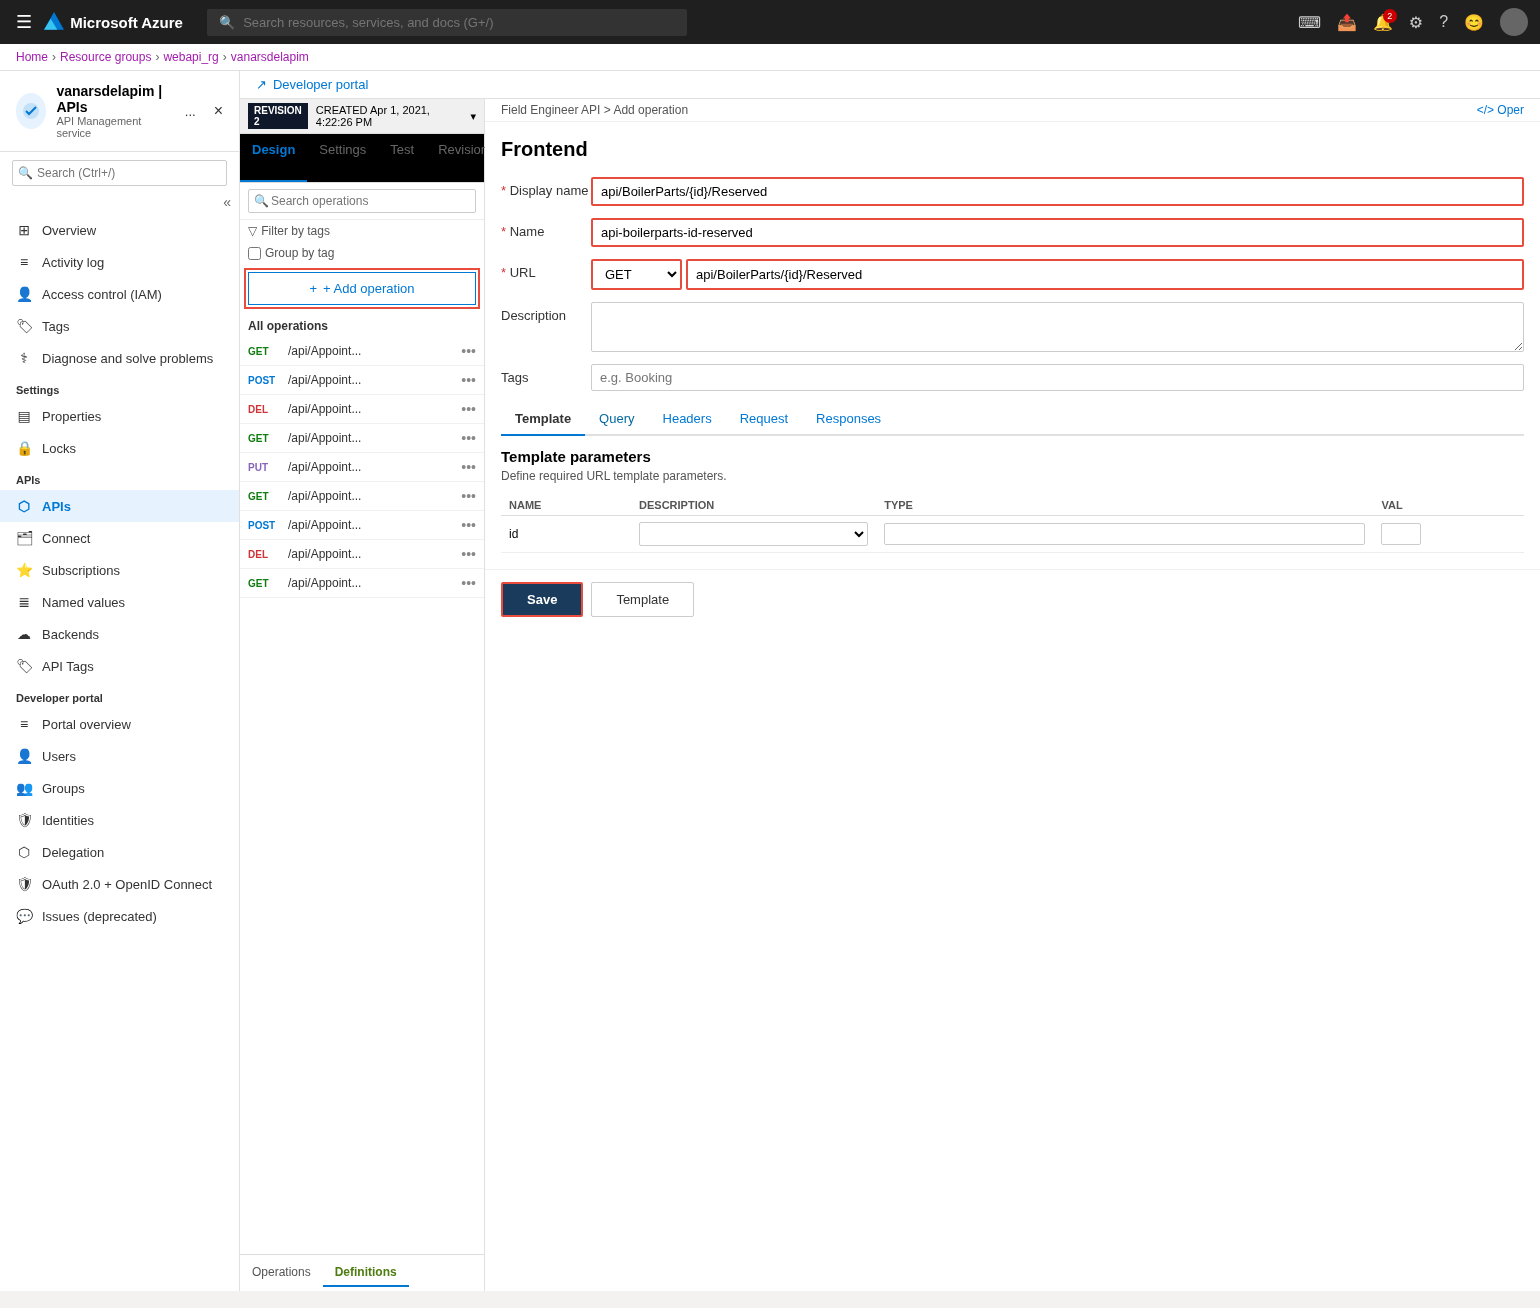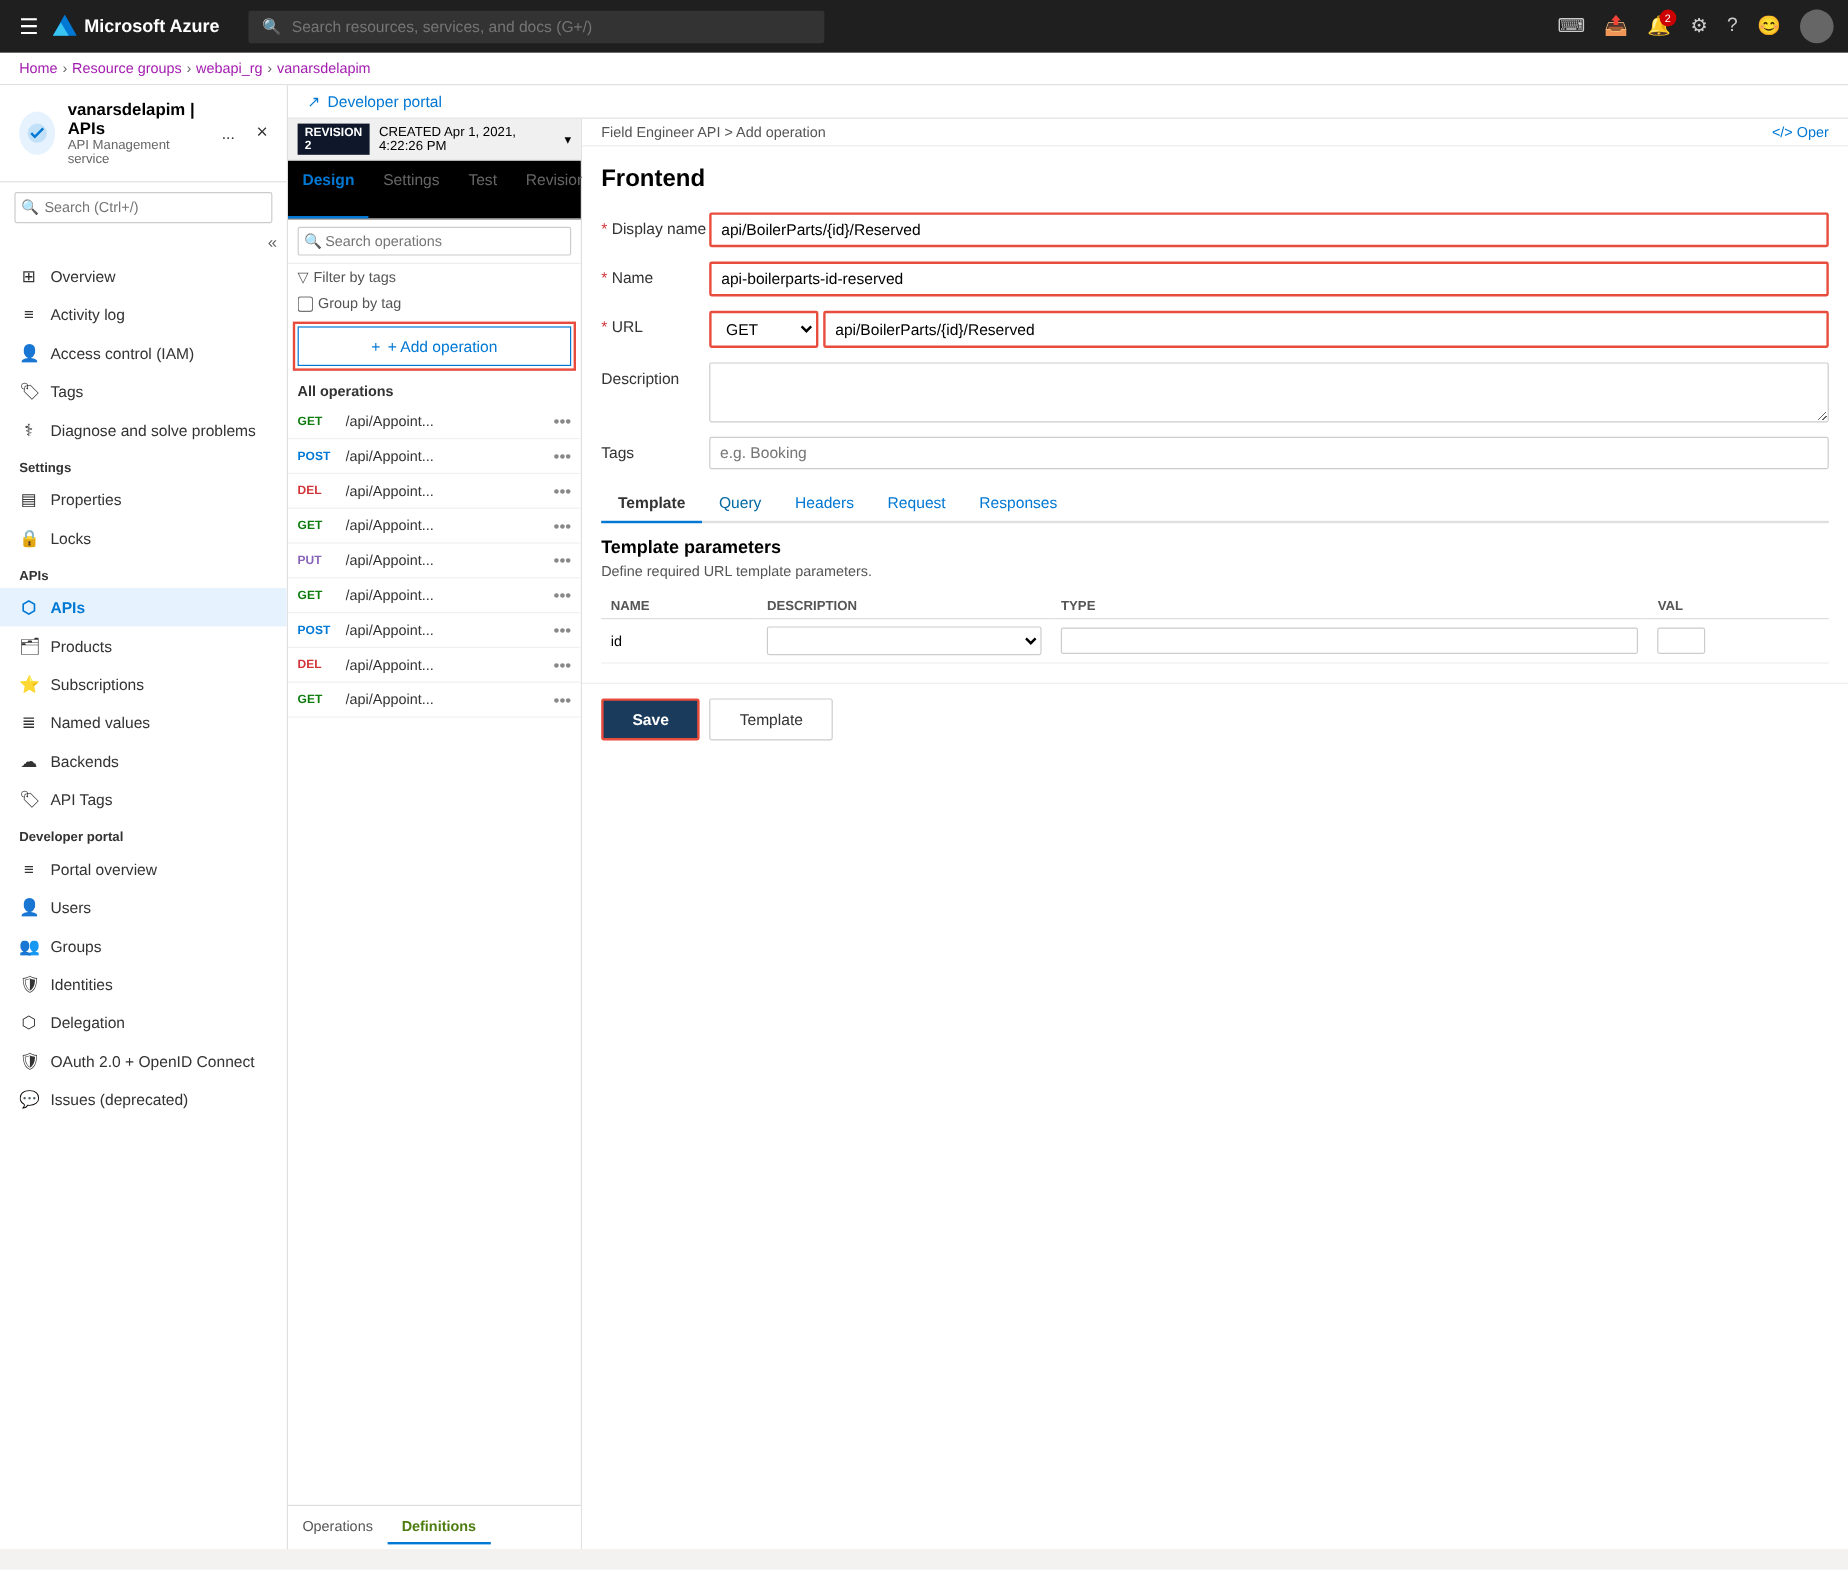"Products" span { text: Products -> Connect }
